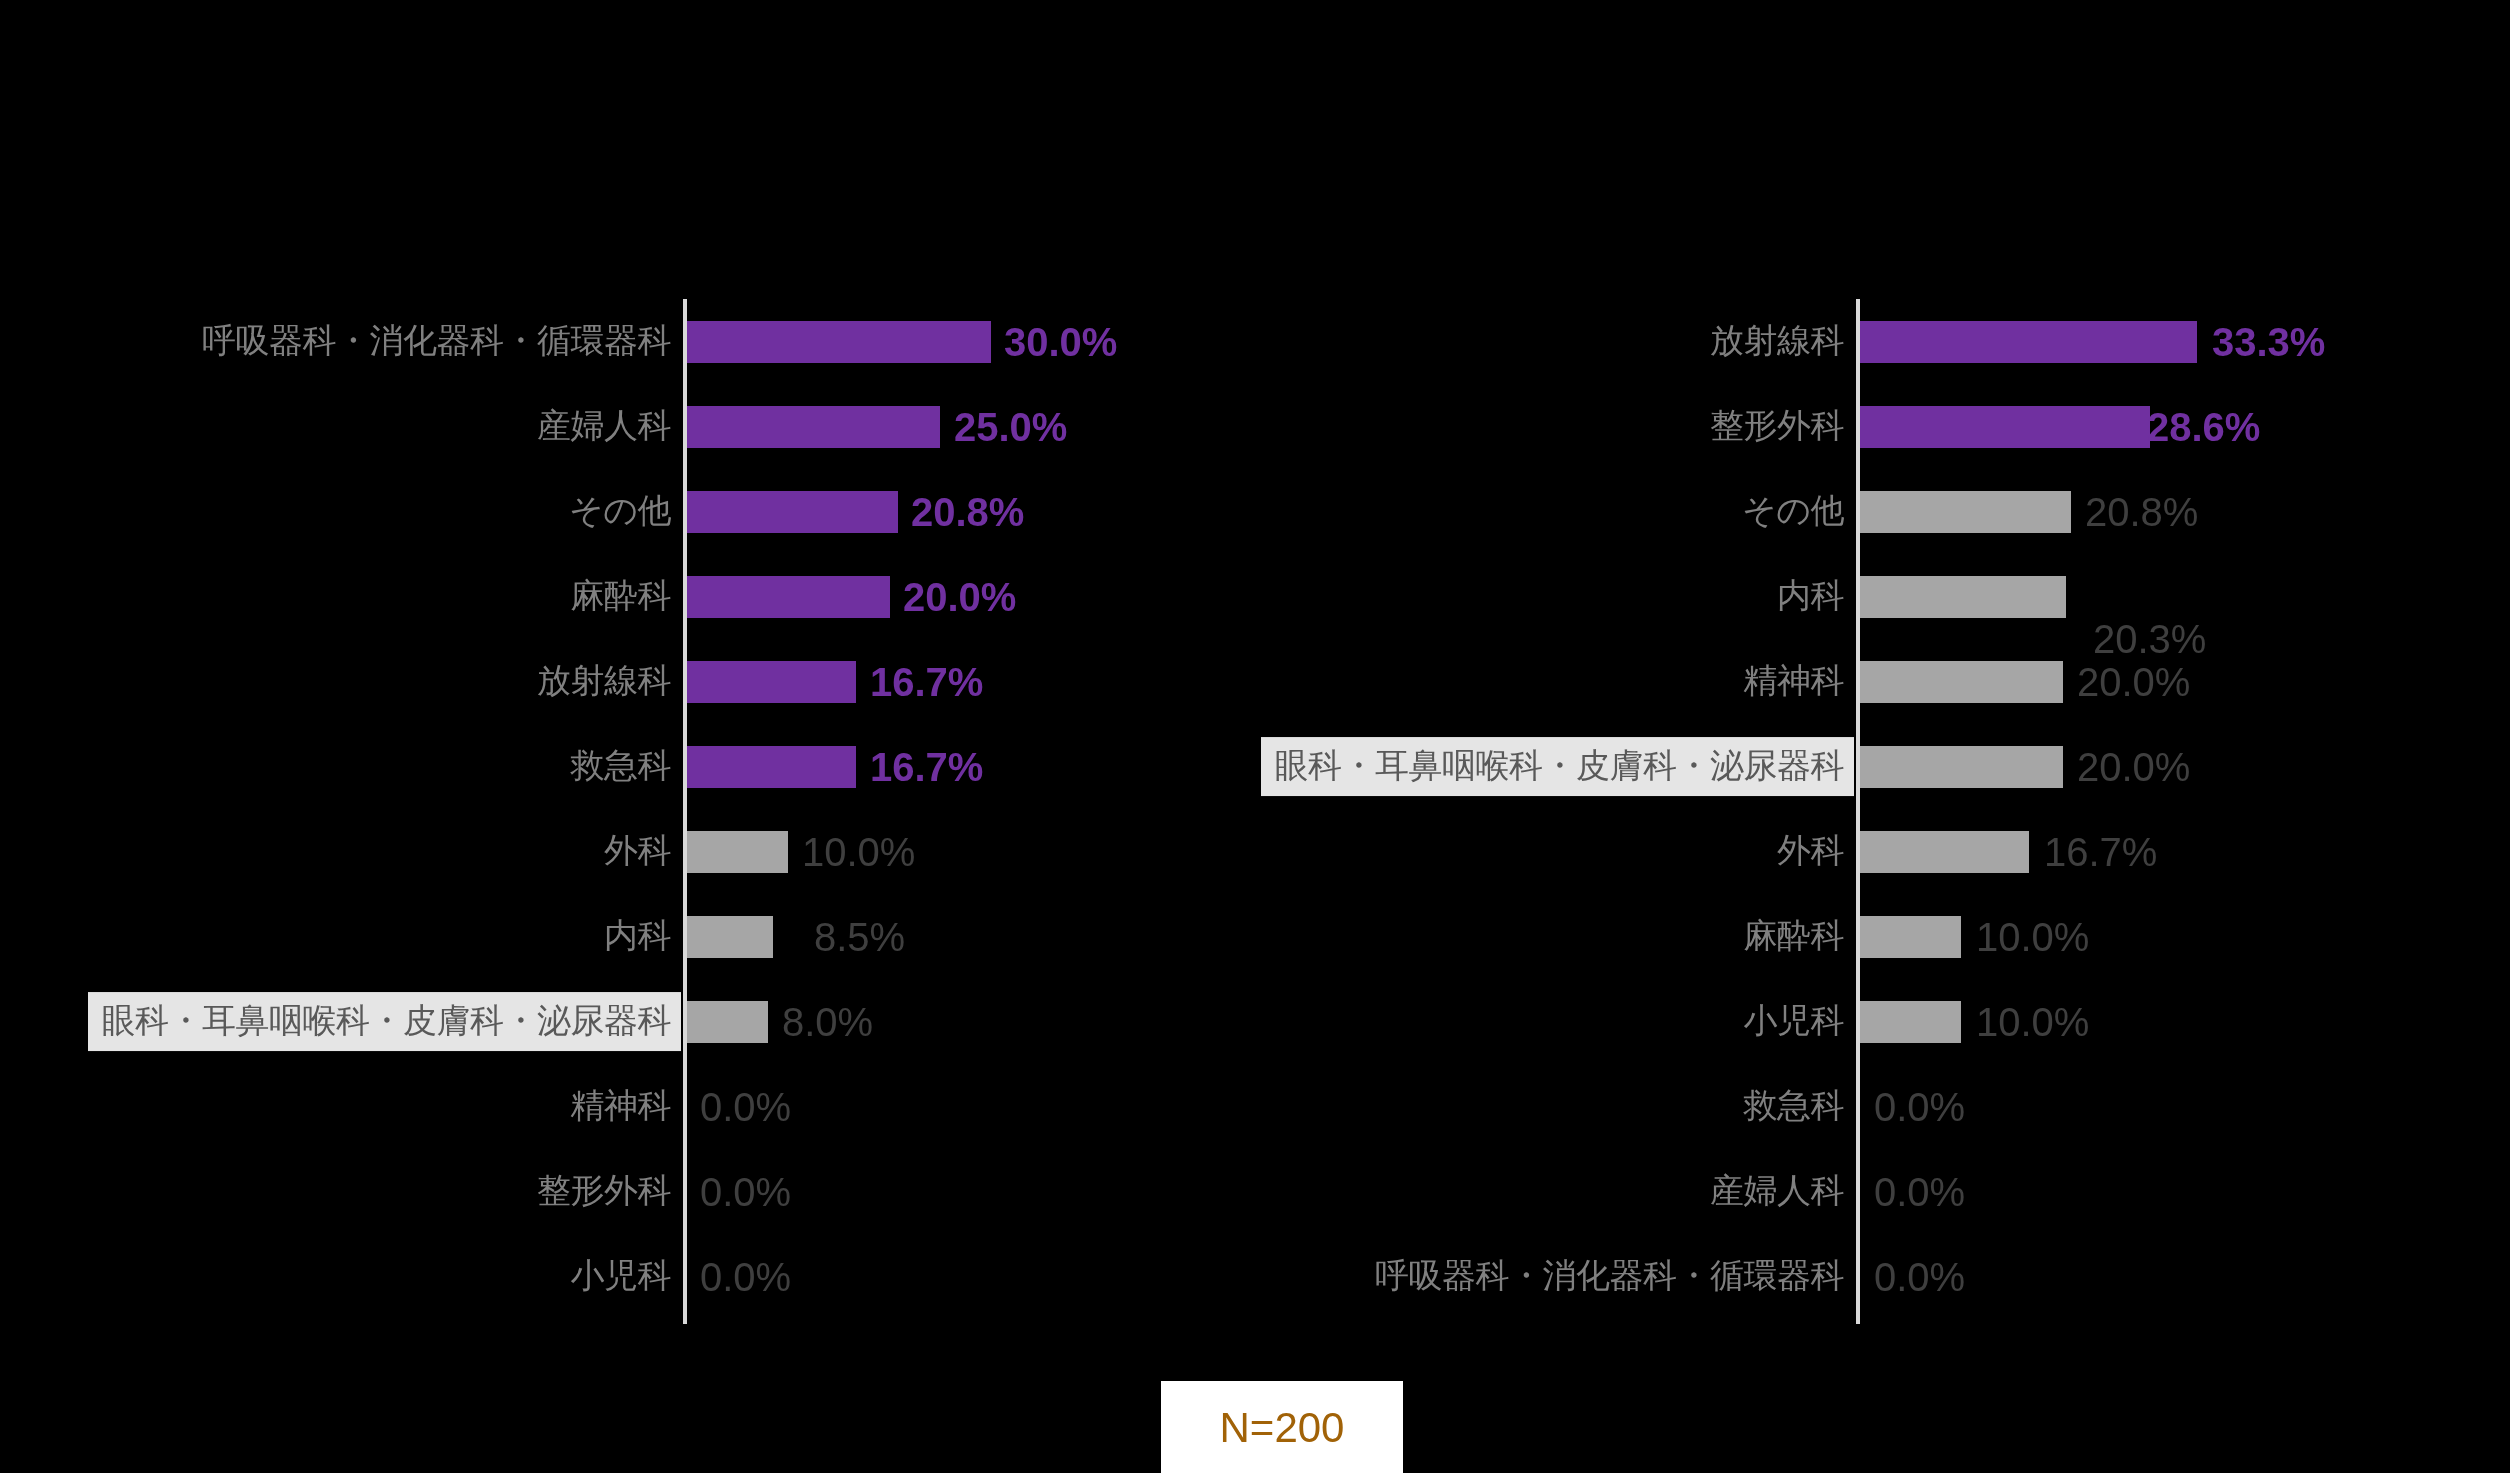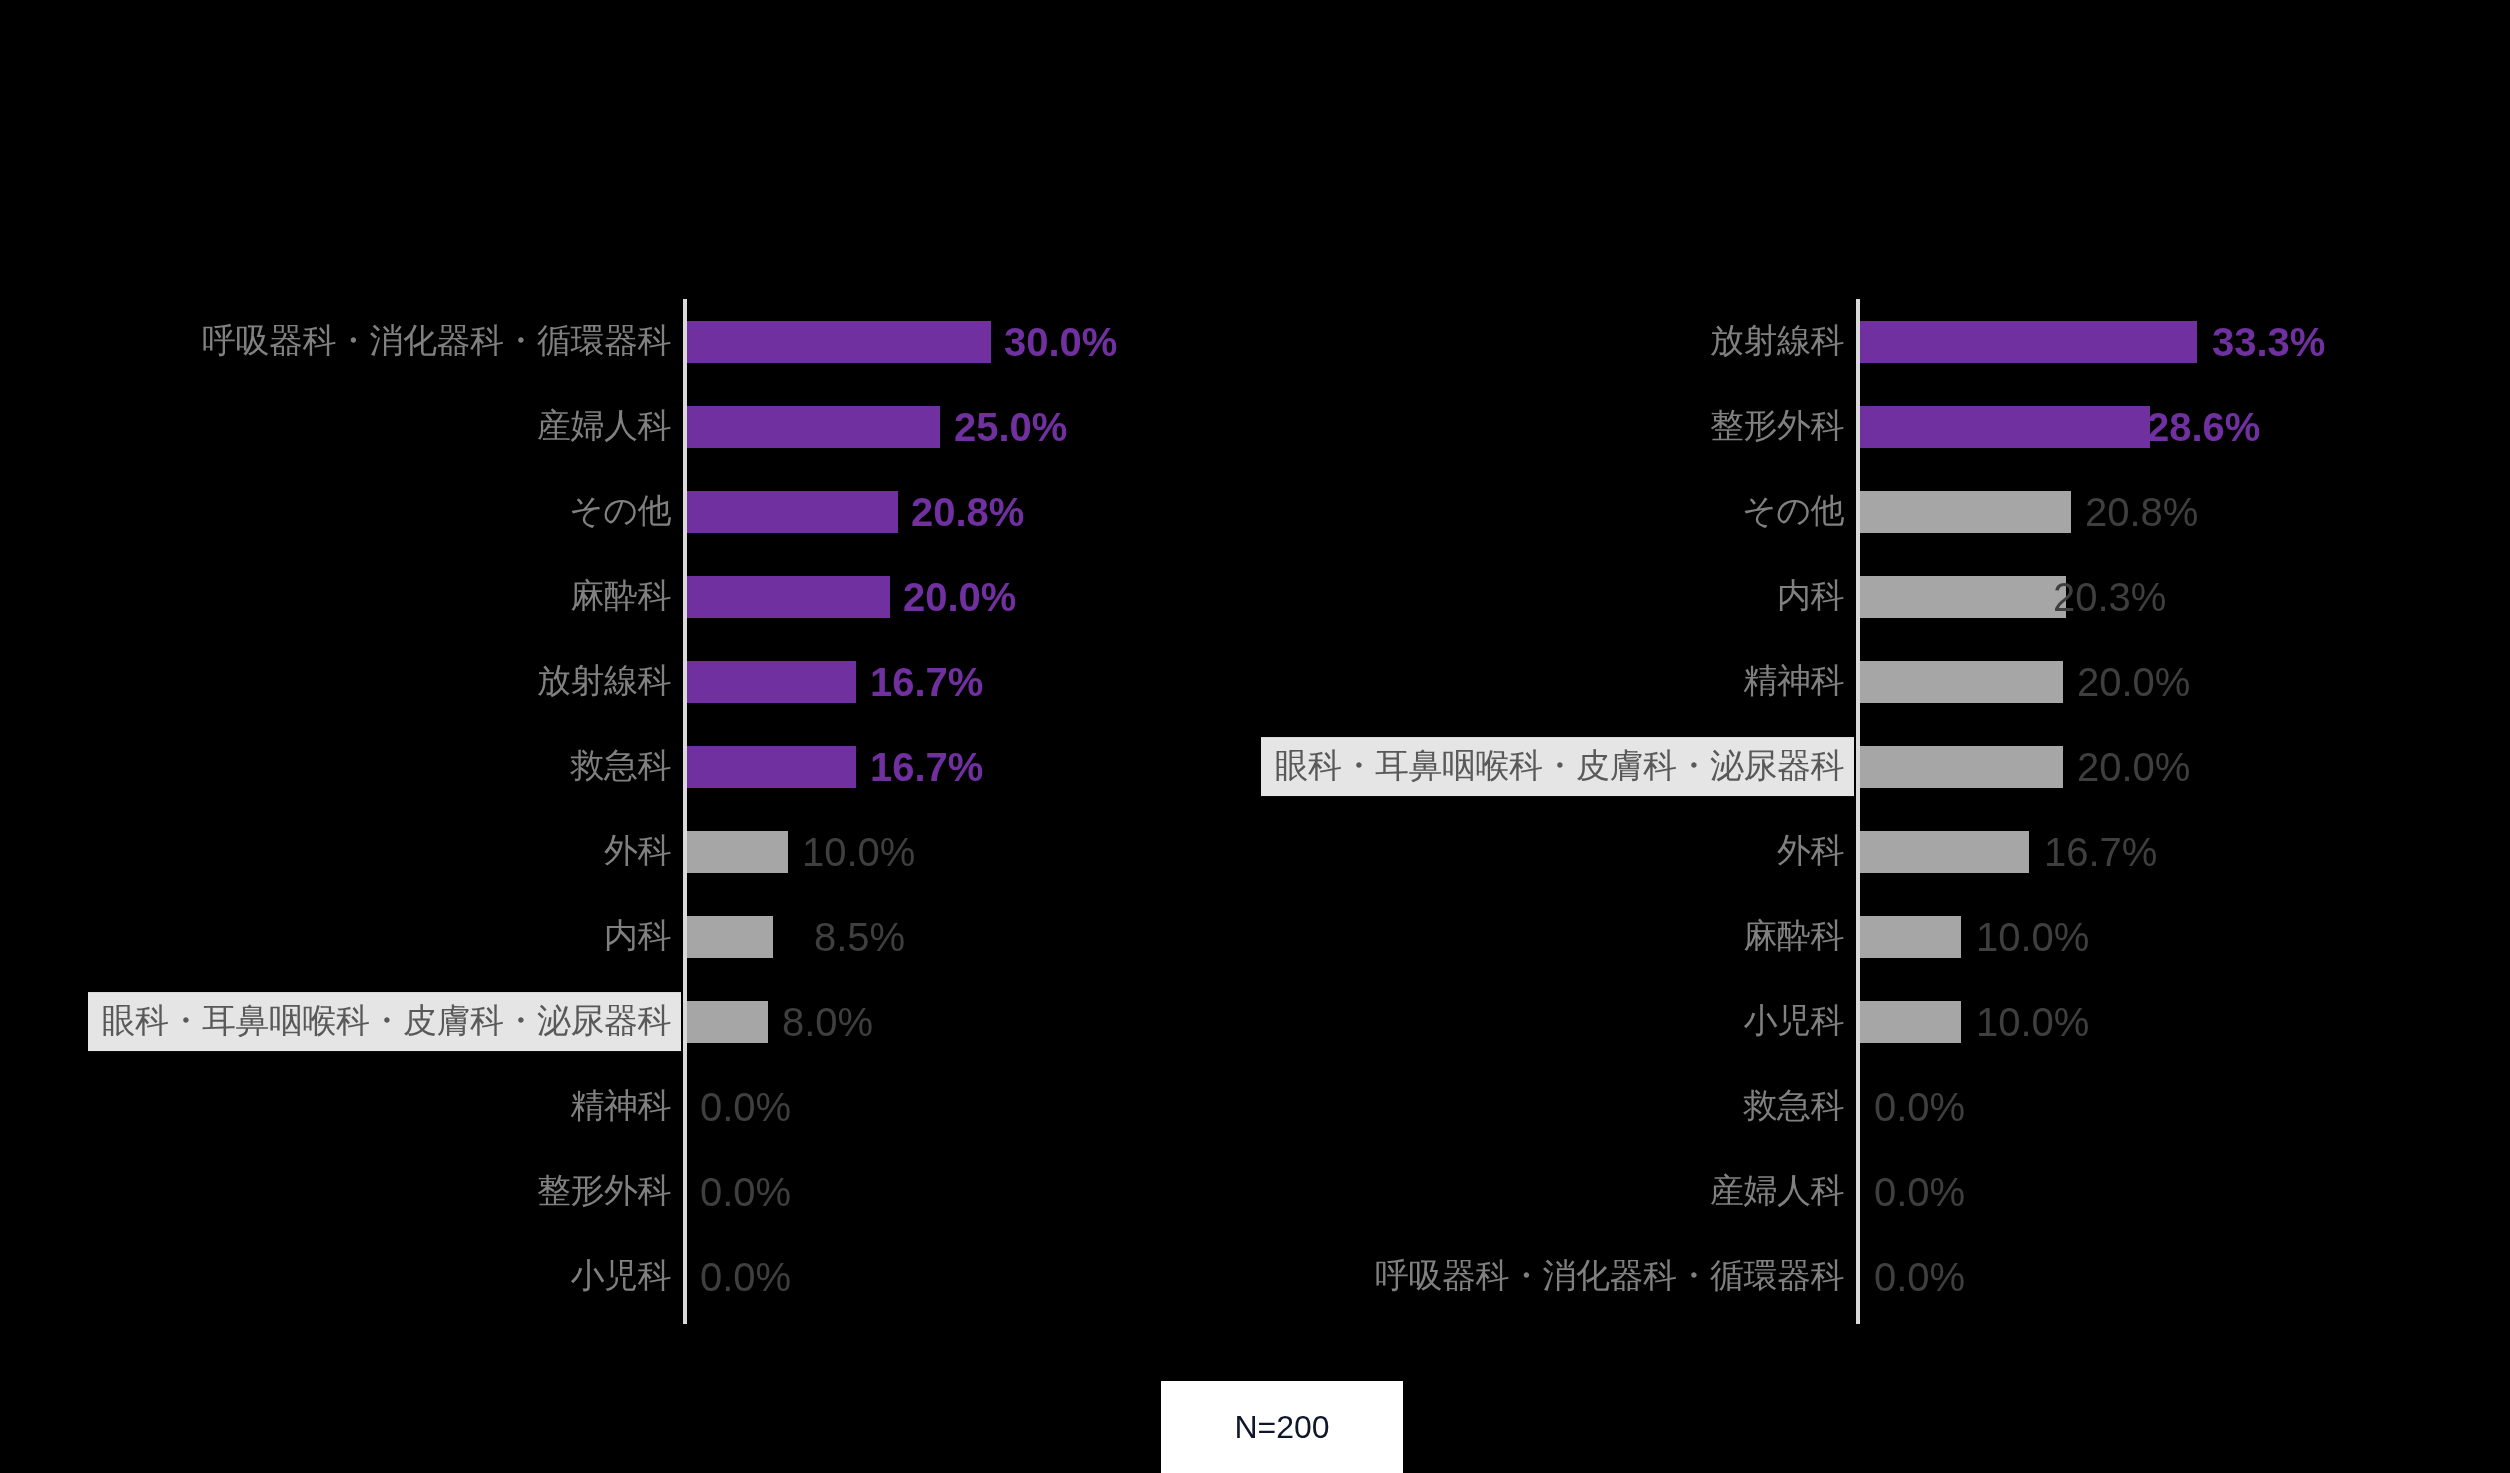"20.3%" div.val-label { left: 899px -> 939px; margin-top: none -> 42px }
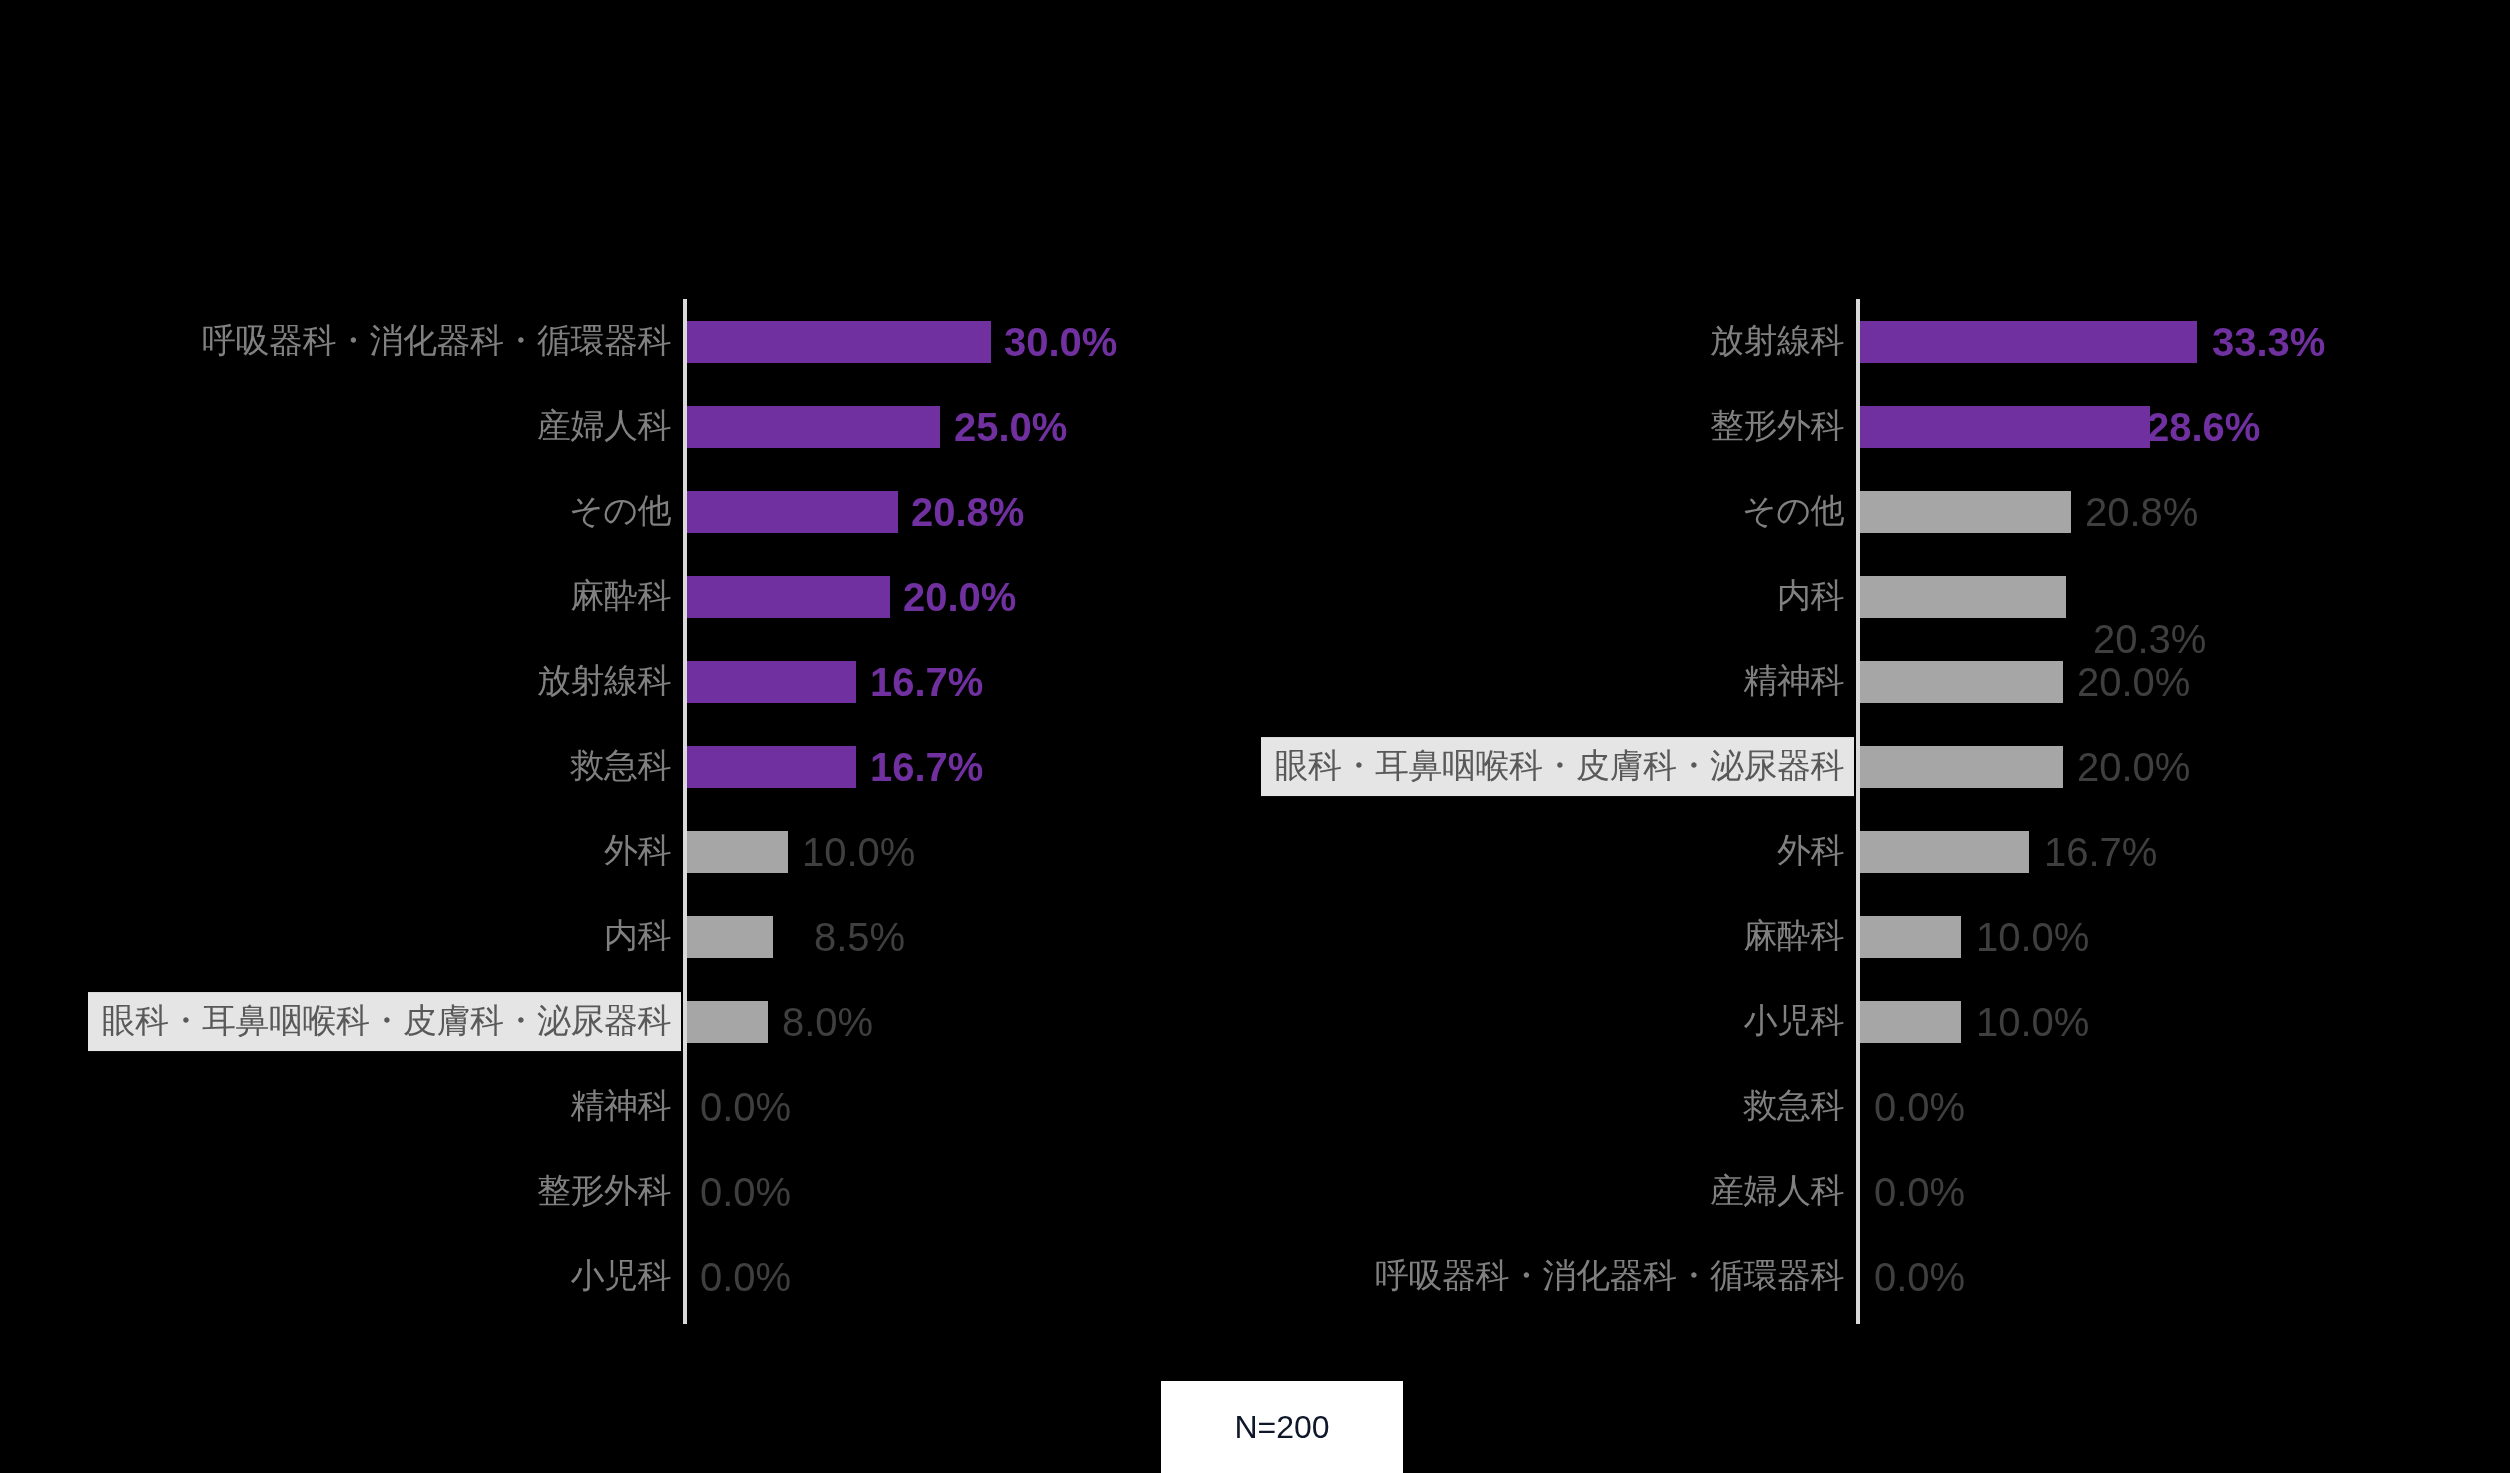"N=200" #sample-size-box span { color: #0f172a -> #a16207; font-size: 32px -> 42px }
